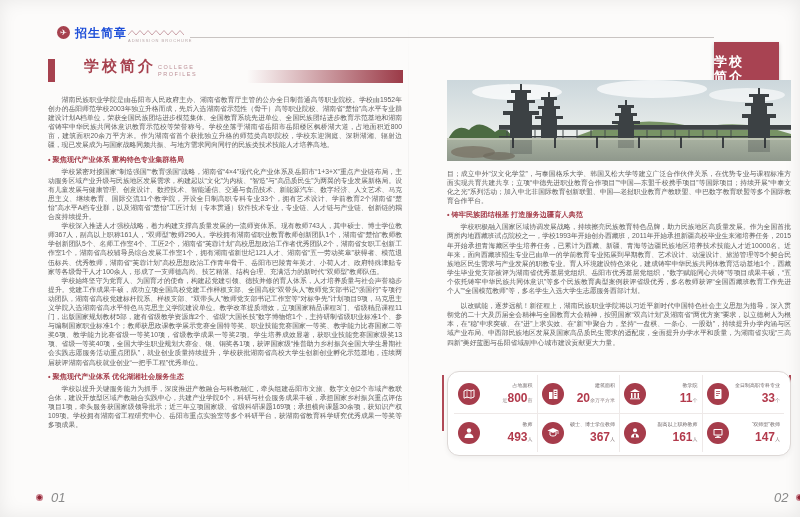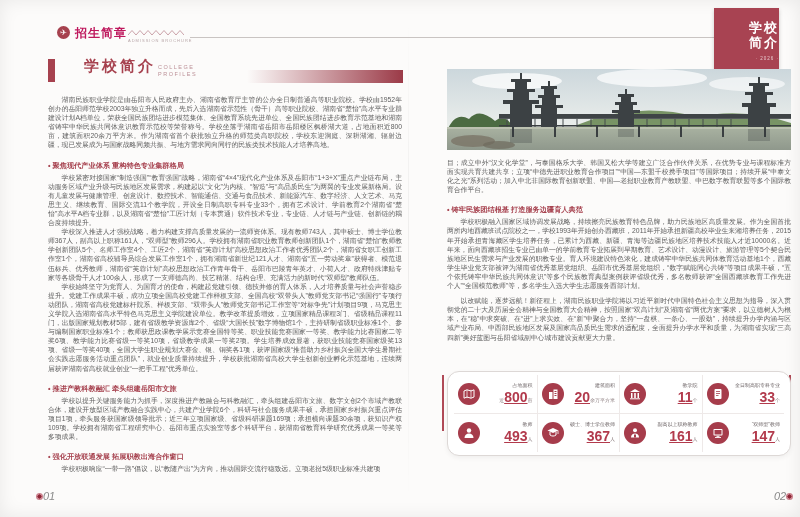"招生简章" .hdr-title { color: #be185d -> #1d4ed8 }
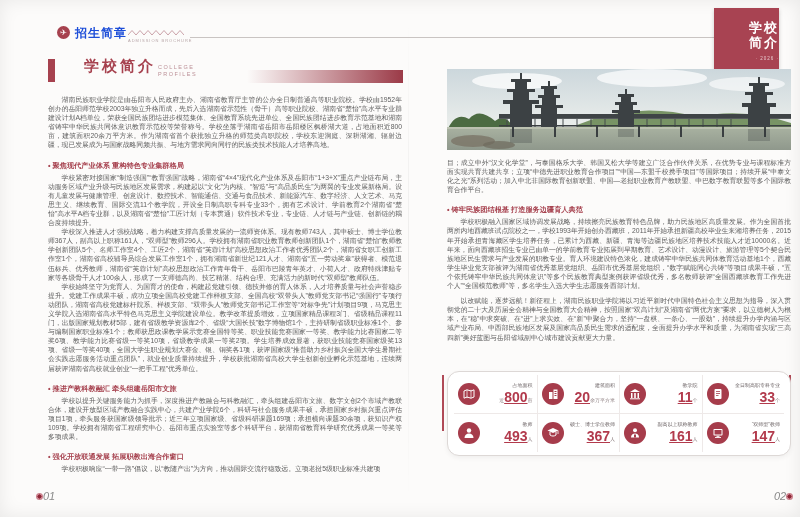"学校" .side-tab { margin-top: none -> 34px; text-align: right -> left }
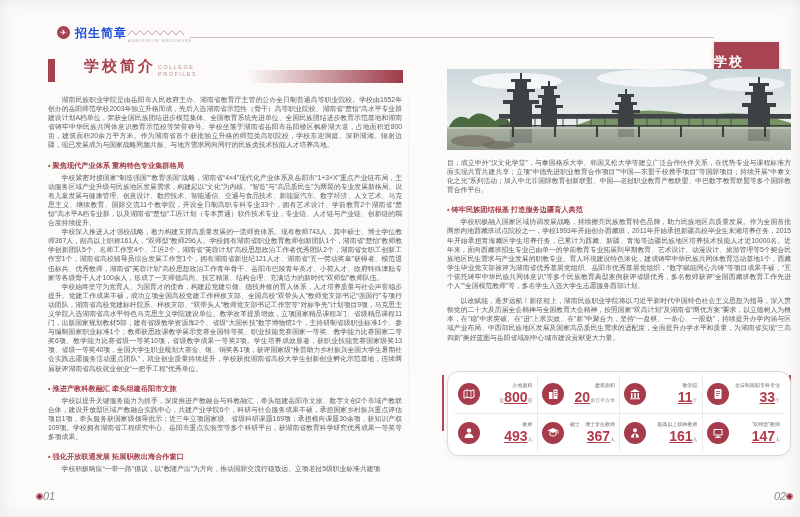"• 聚焦现代产业体系 重构特色专业集群格局" .sec-head { margin: 11px 0 2px 0 -> 5px 0 2px 0 }
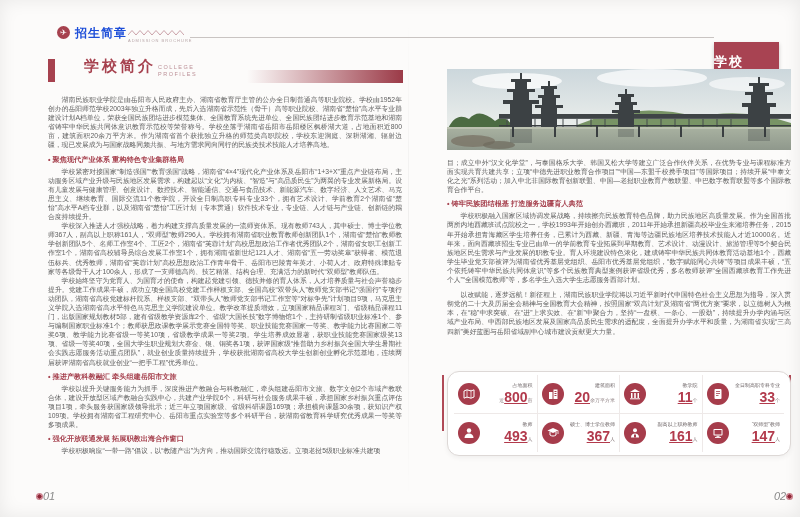"• 铸牢民族团结根基 打造服务边疆育人典范" .right-col { top: 69px -> 80px }
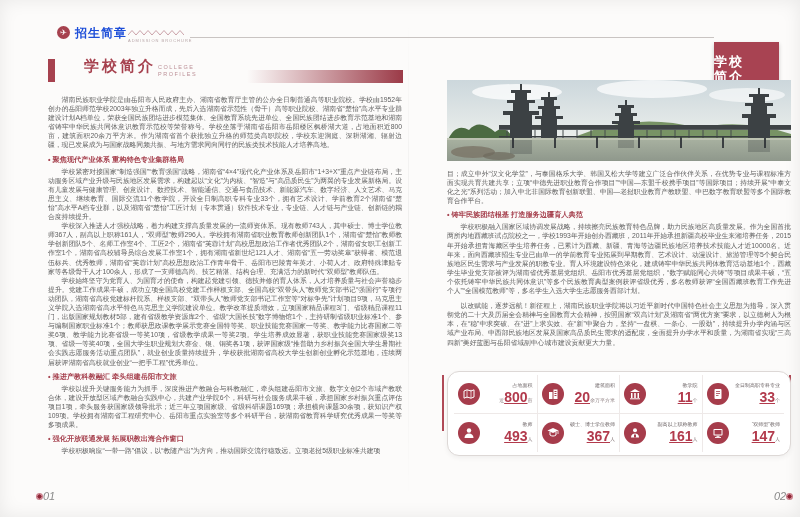"• 推进产教科教融汇 牵头组建岳阳市文旅" div.sec-head { text: 推进产教科教融汇 牵头组建岳阳市文旅 -> 聚焦现代产业体系 优化湖湘社会服务生态 }
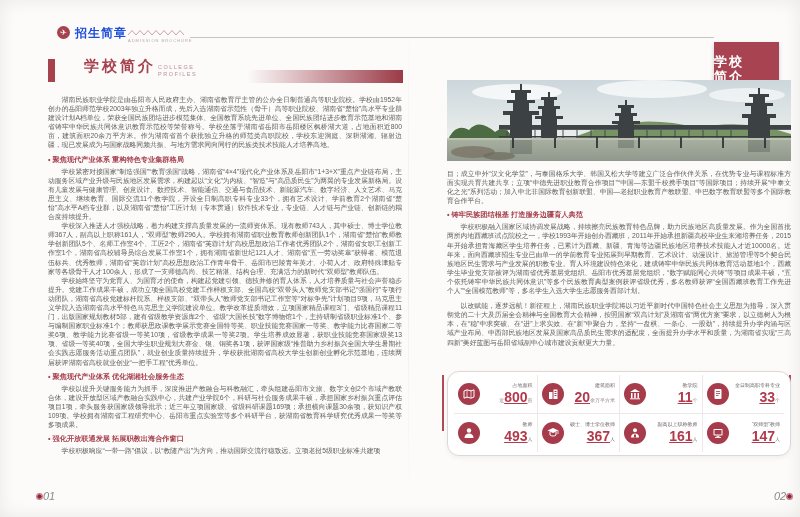"800" .stat-val .big { font-size: 14px -> 12px; text-decoration: underline -> none }
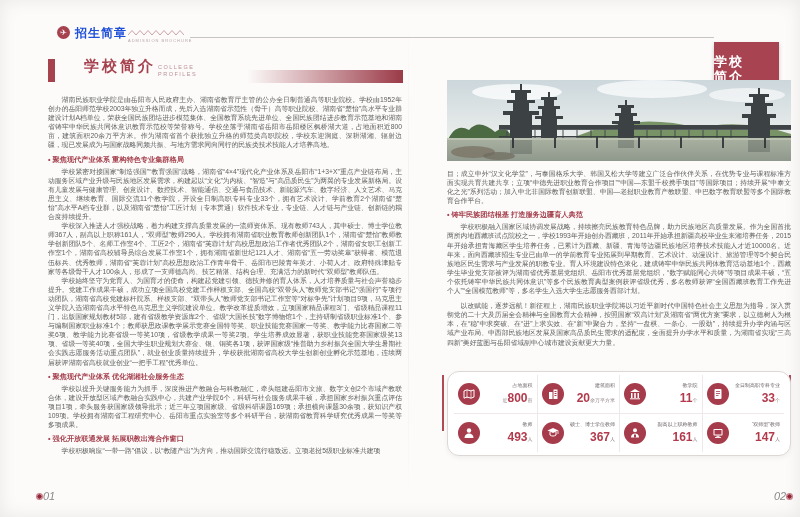"• 强化开放联通发展 拓展职教出海合作窗口" div { html: <div> <div>• 强化开放联通发展 拓展职教出海合作窗口</div> <p>学校积极响应“一带一路”倡议，以“教随产出”为方向，推动国际交流行稳致远。立项老挝5级职业标准共建项</p> </div> -> none }
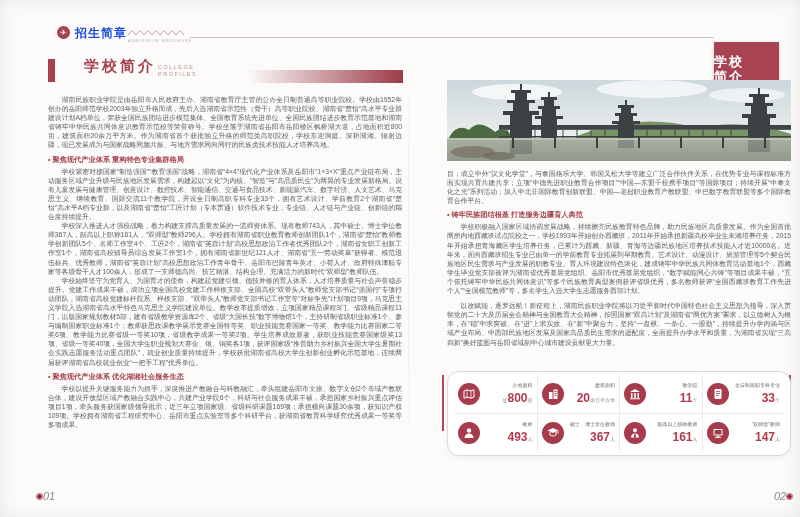"01" .pageno { font-size: 11px -> 13px; gap: 0 -> 8px }
